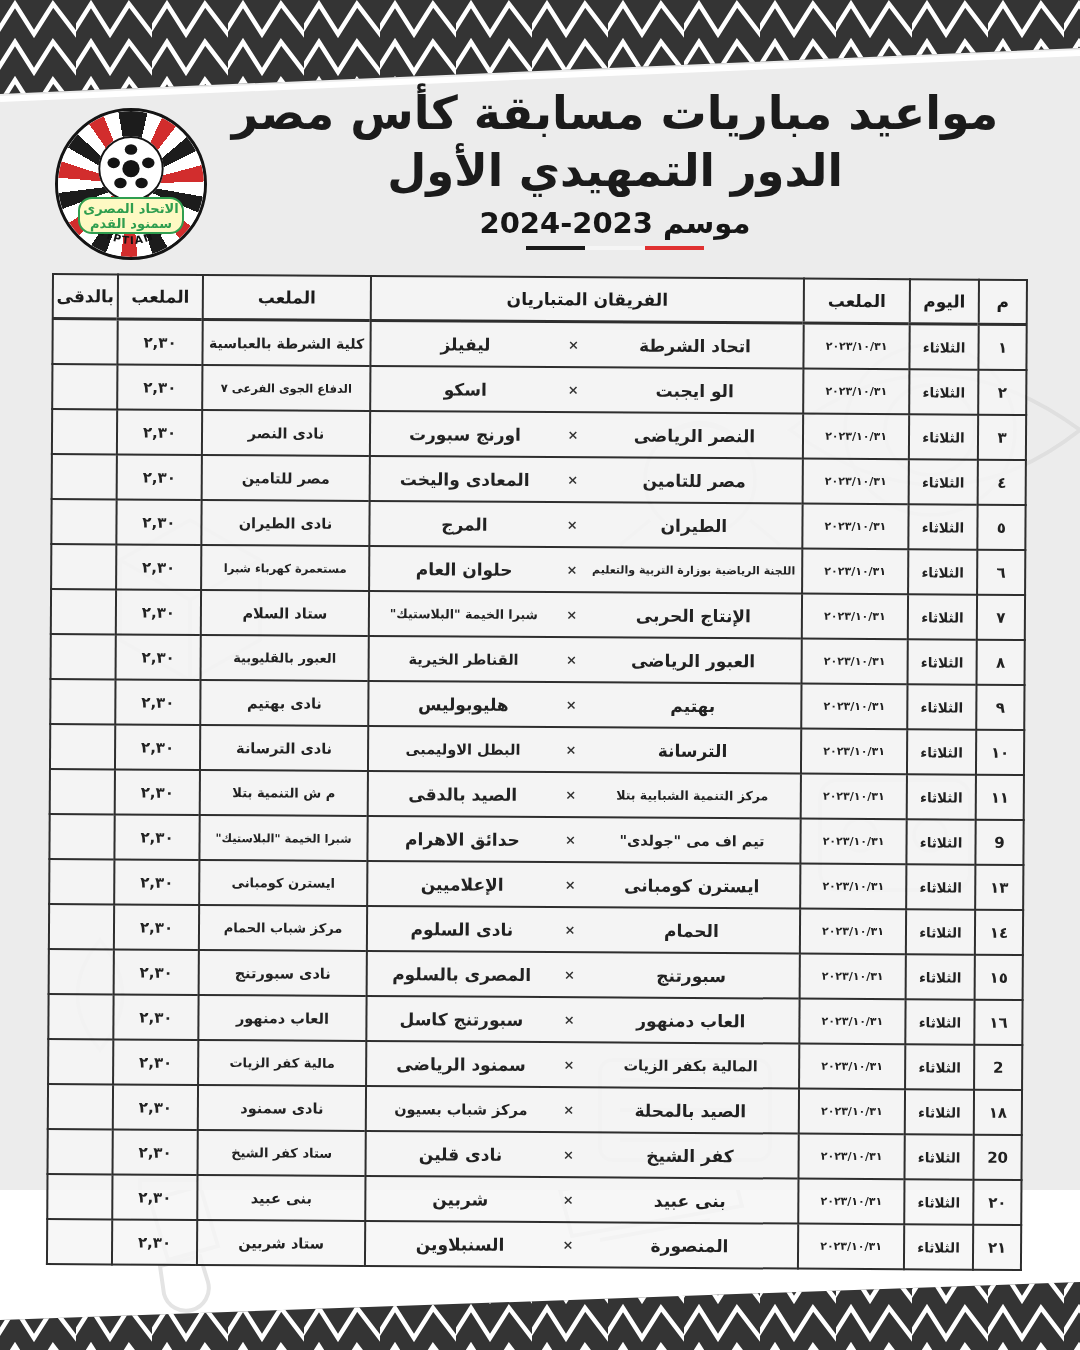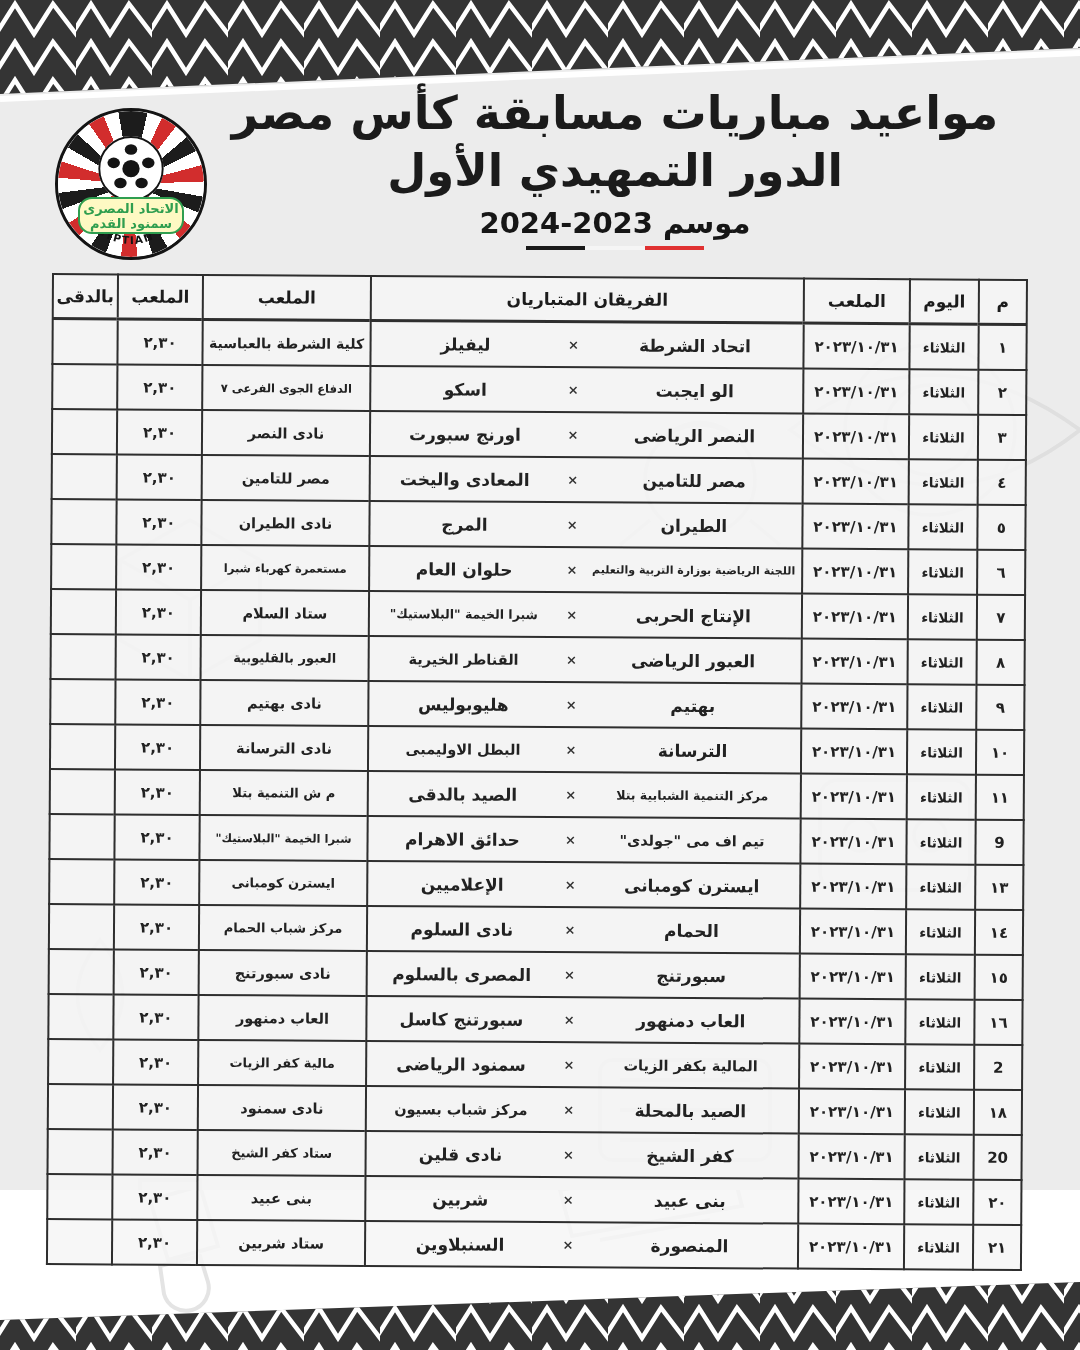"٢٠٢٣/١٠/٣١" td.c-date { font-size: 15px -> 11px }
